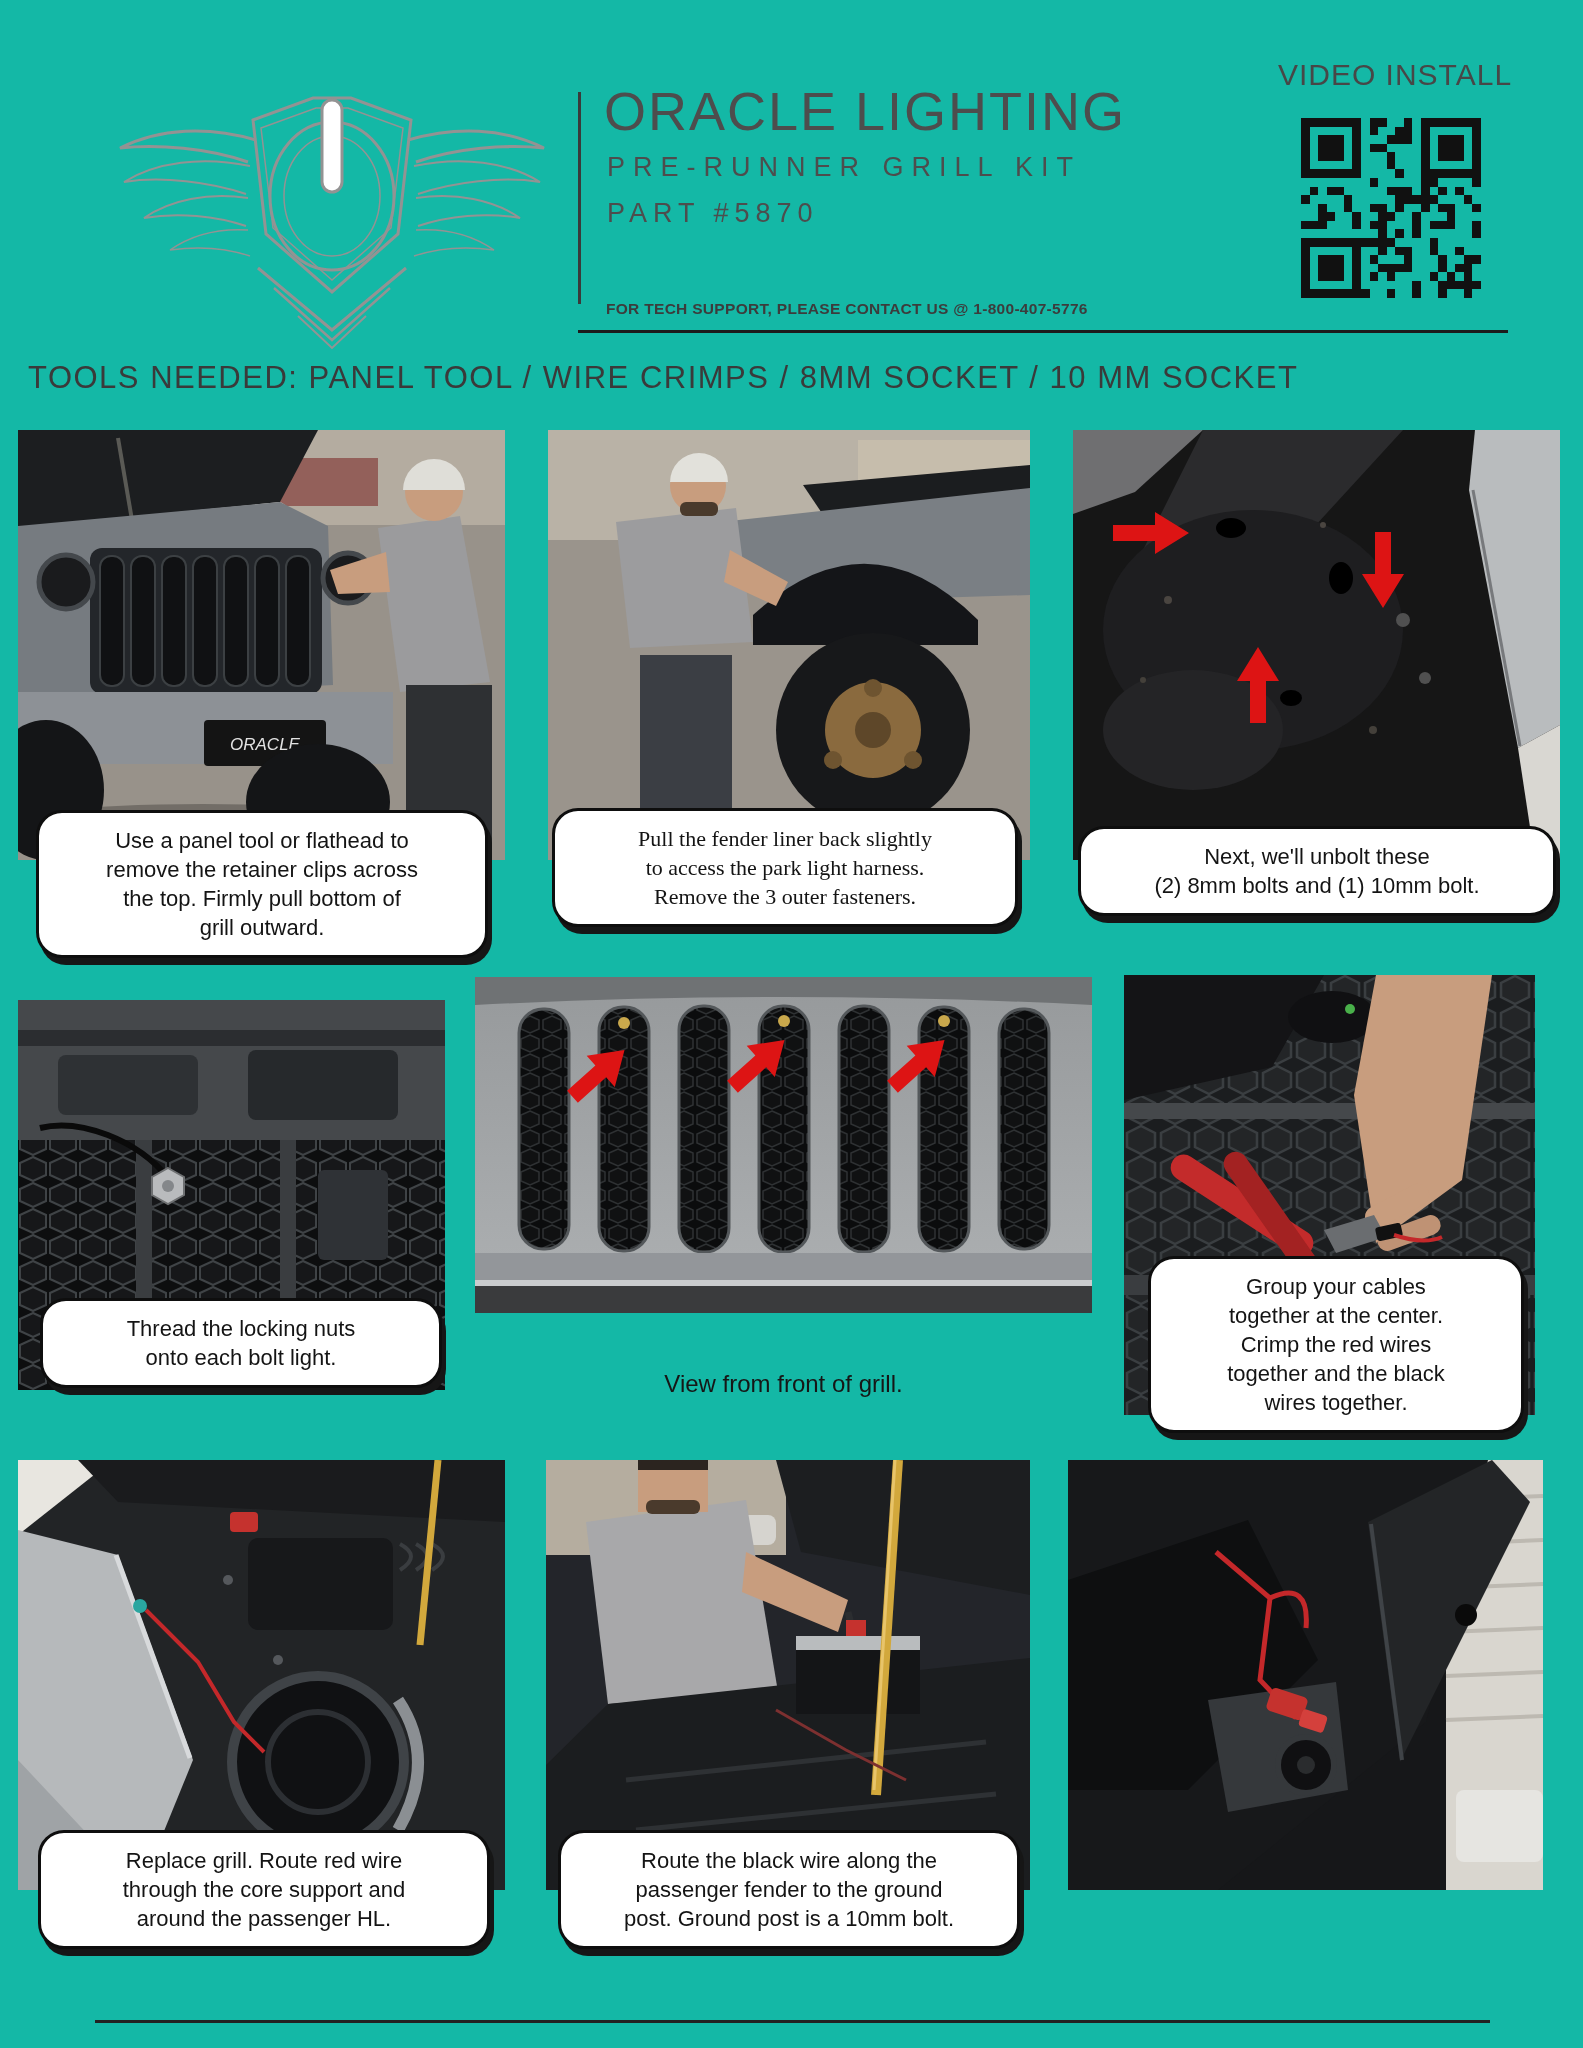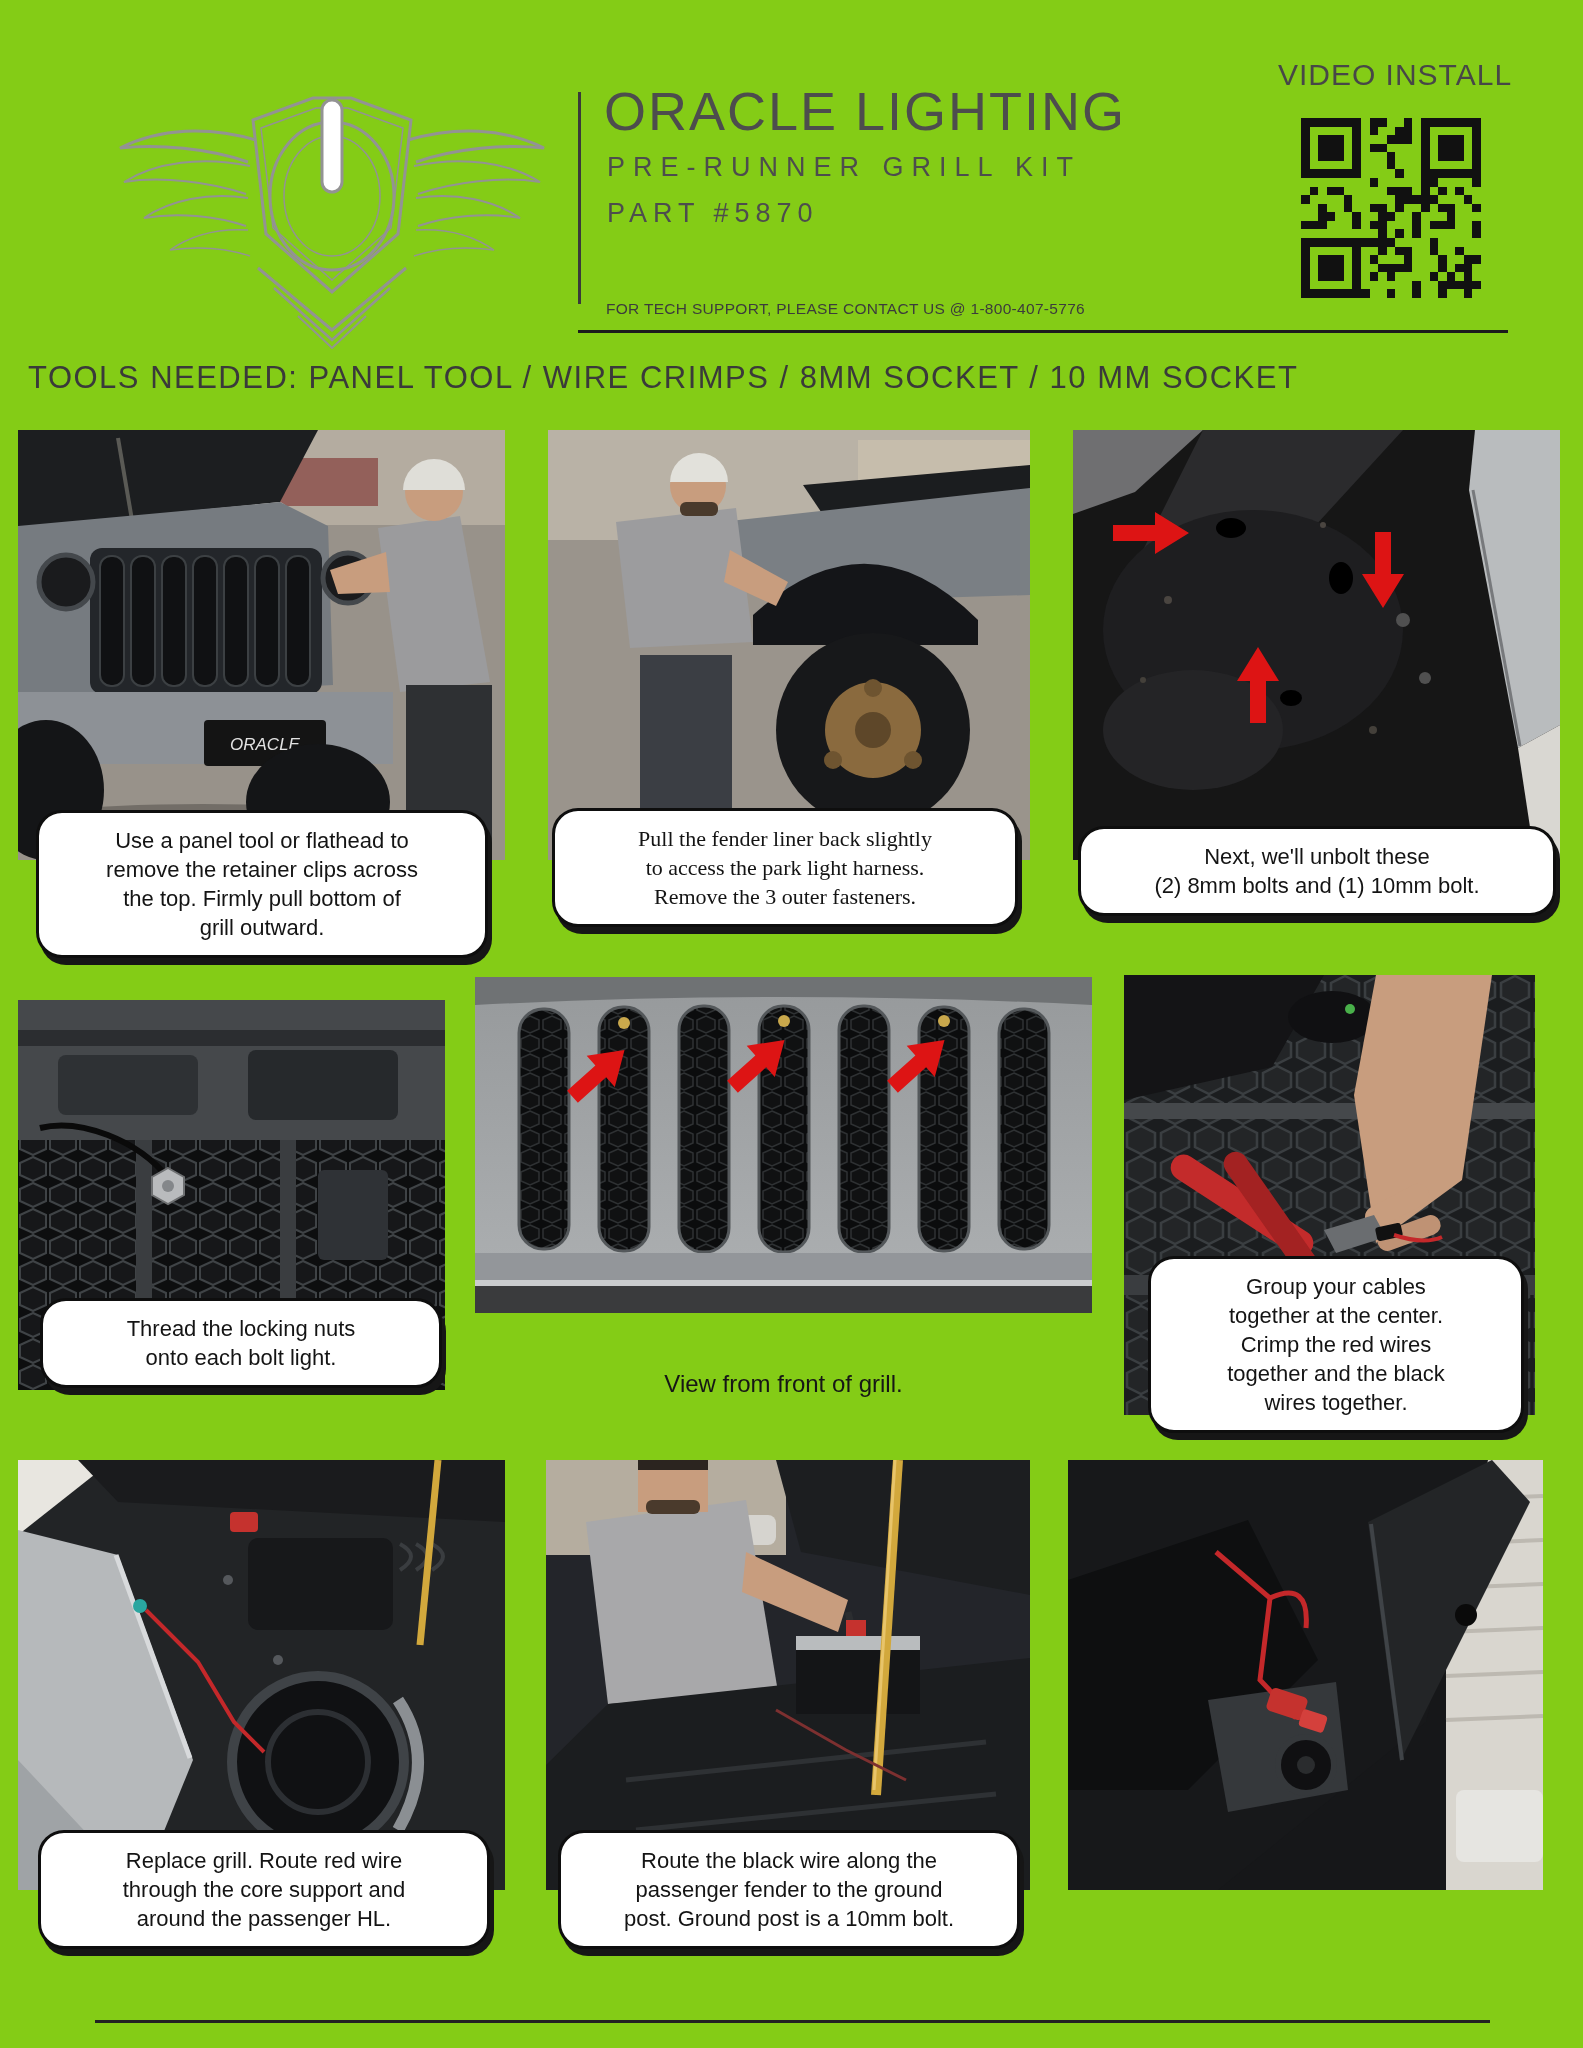"ORACLE LIGHTING" #page { background: #84cc16 -> #14b8a6 }
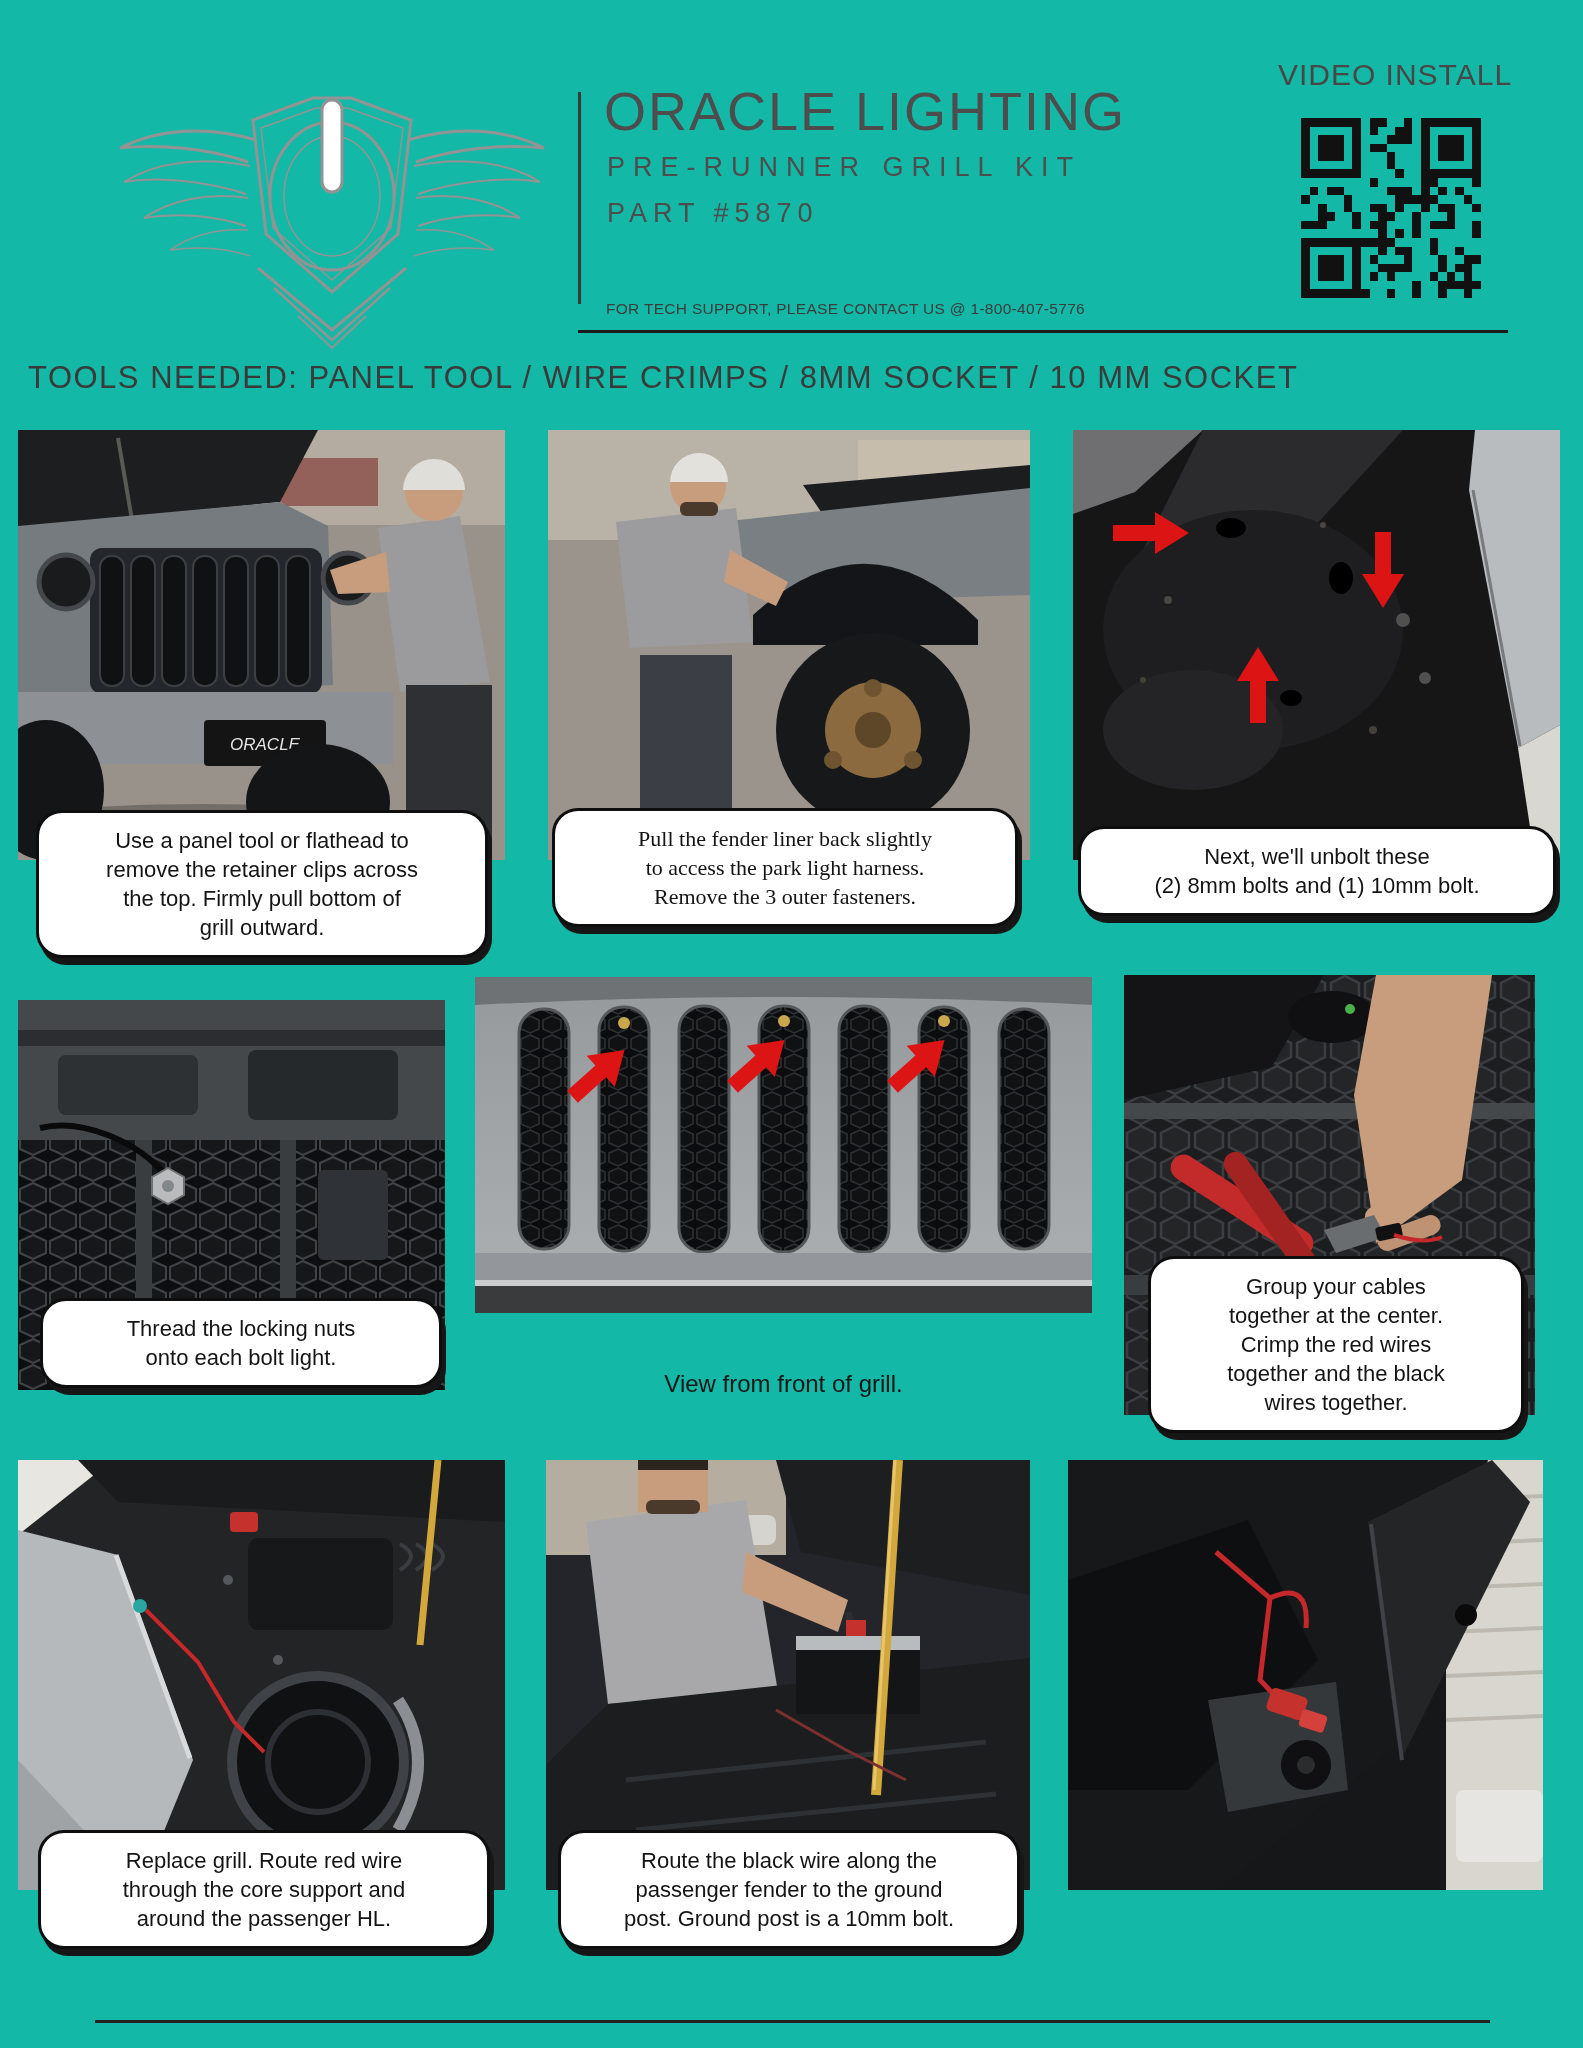"FOR TECH SUPPORT, PLEASE CONTACT" .support { font-weight: normal -> bold }
